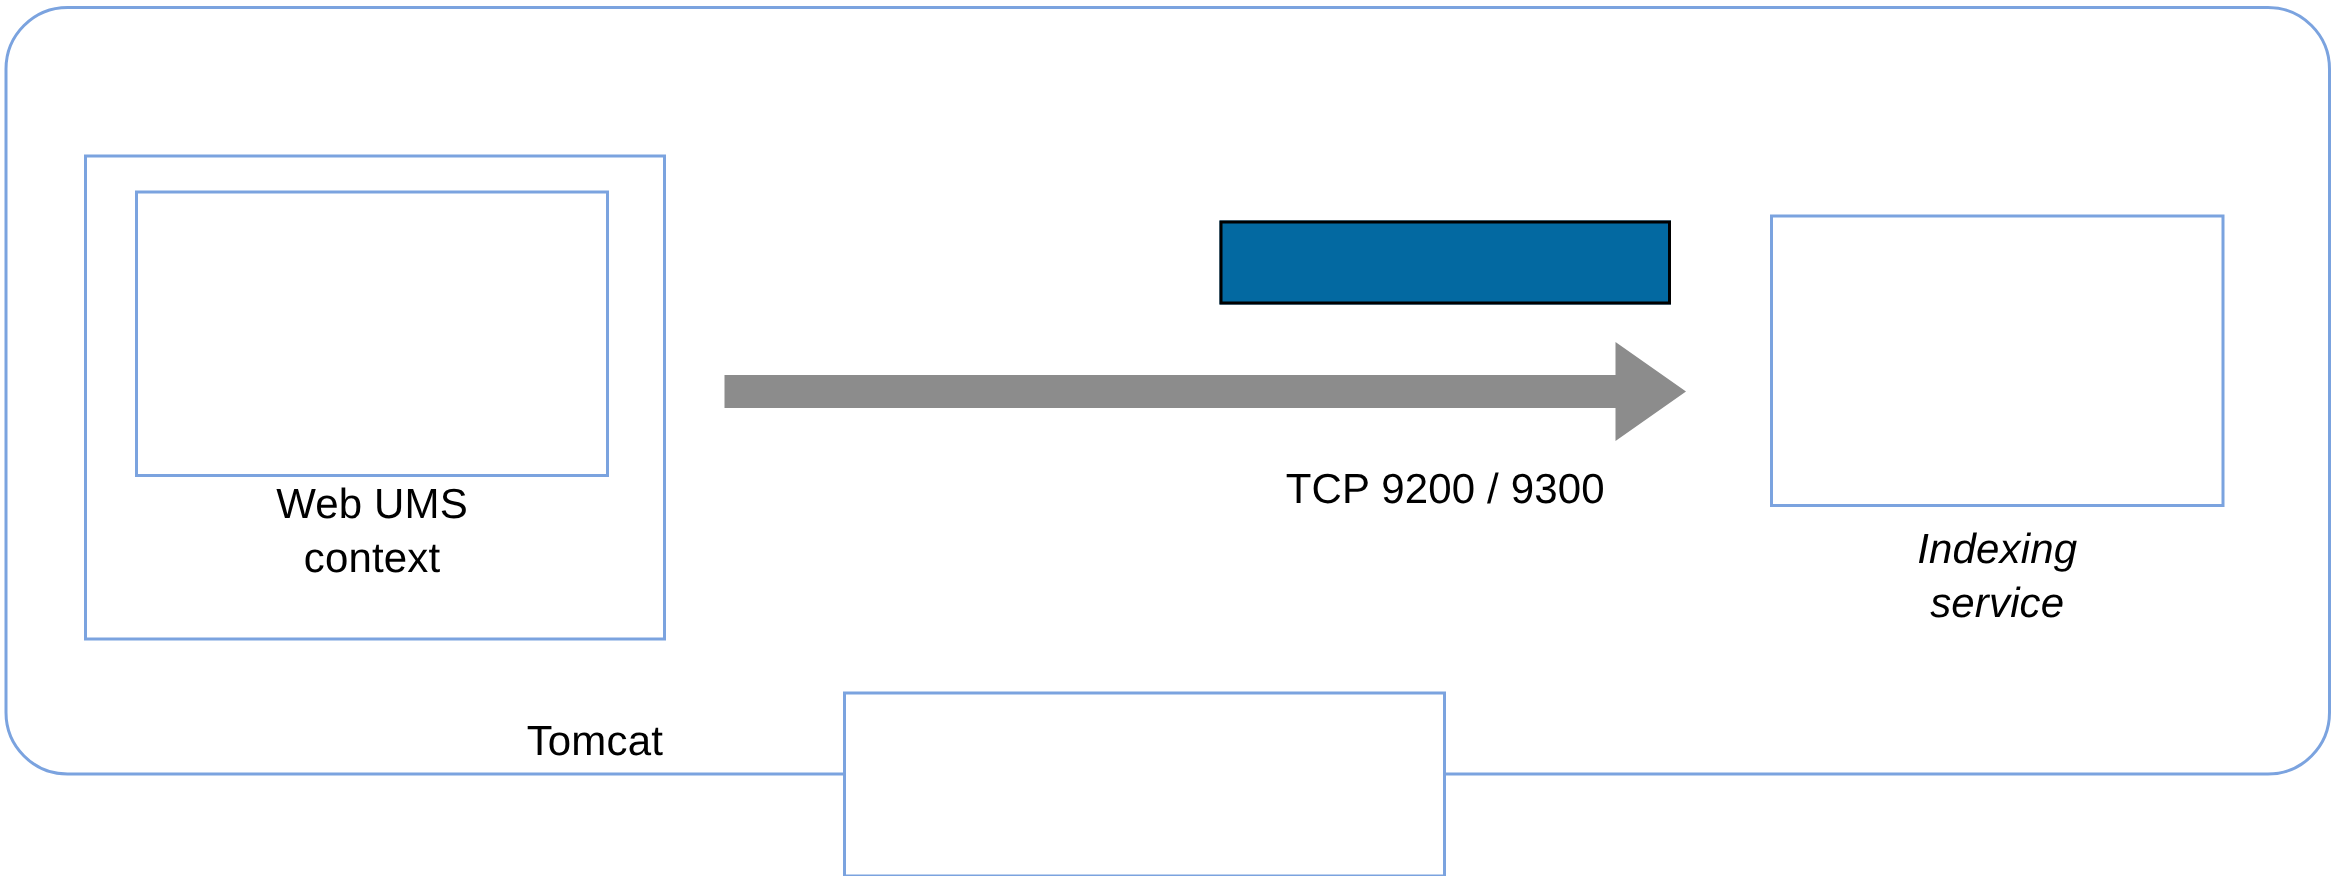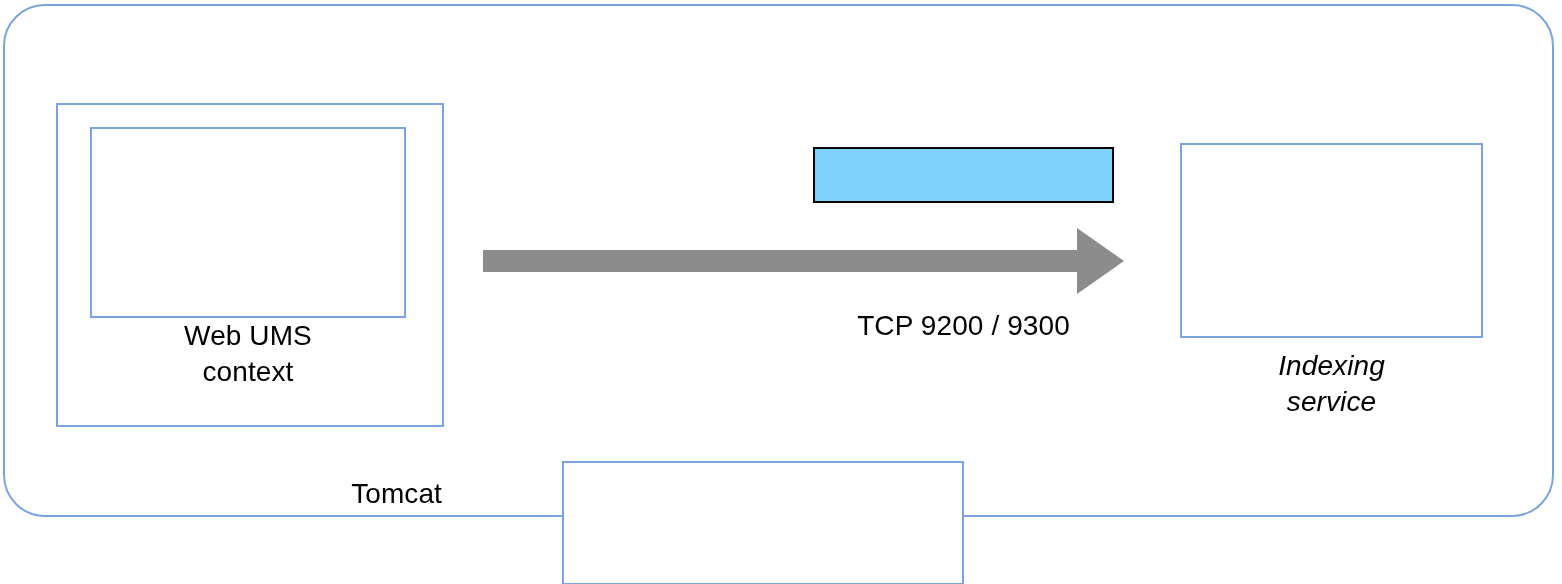"TCP 9200 / 9300" .black-box { background: #7dd3fc -> #0369a1 }
